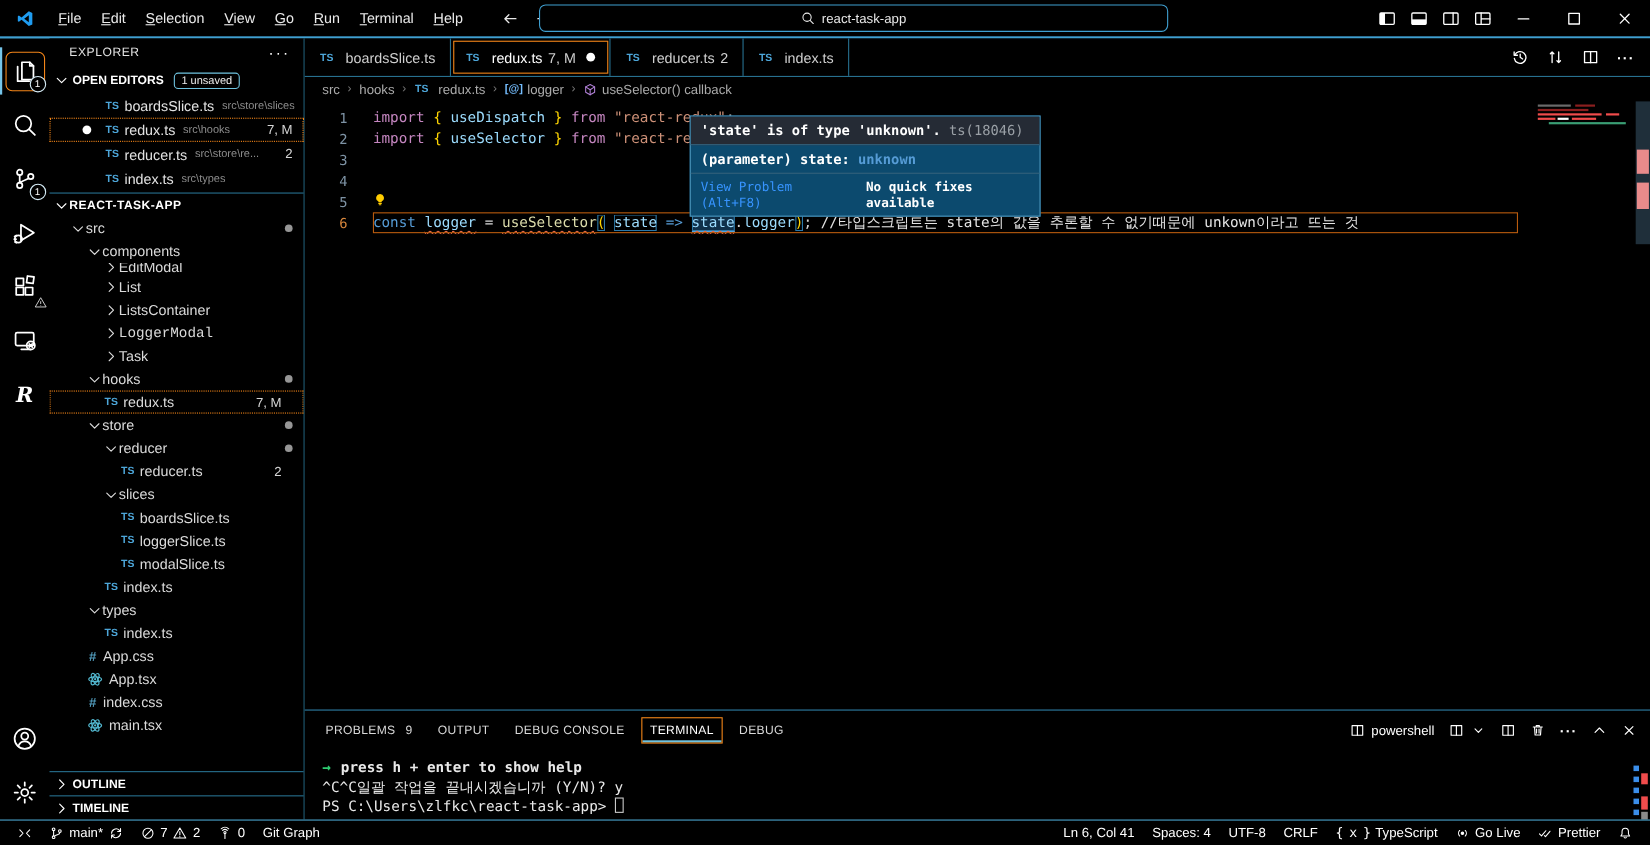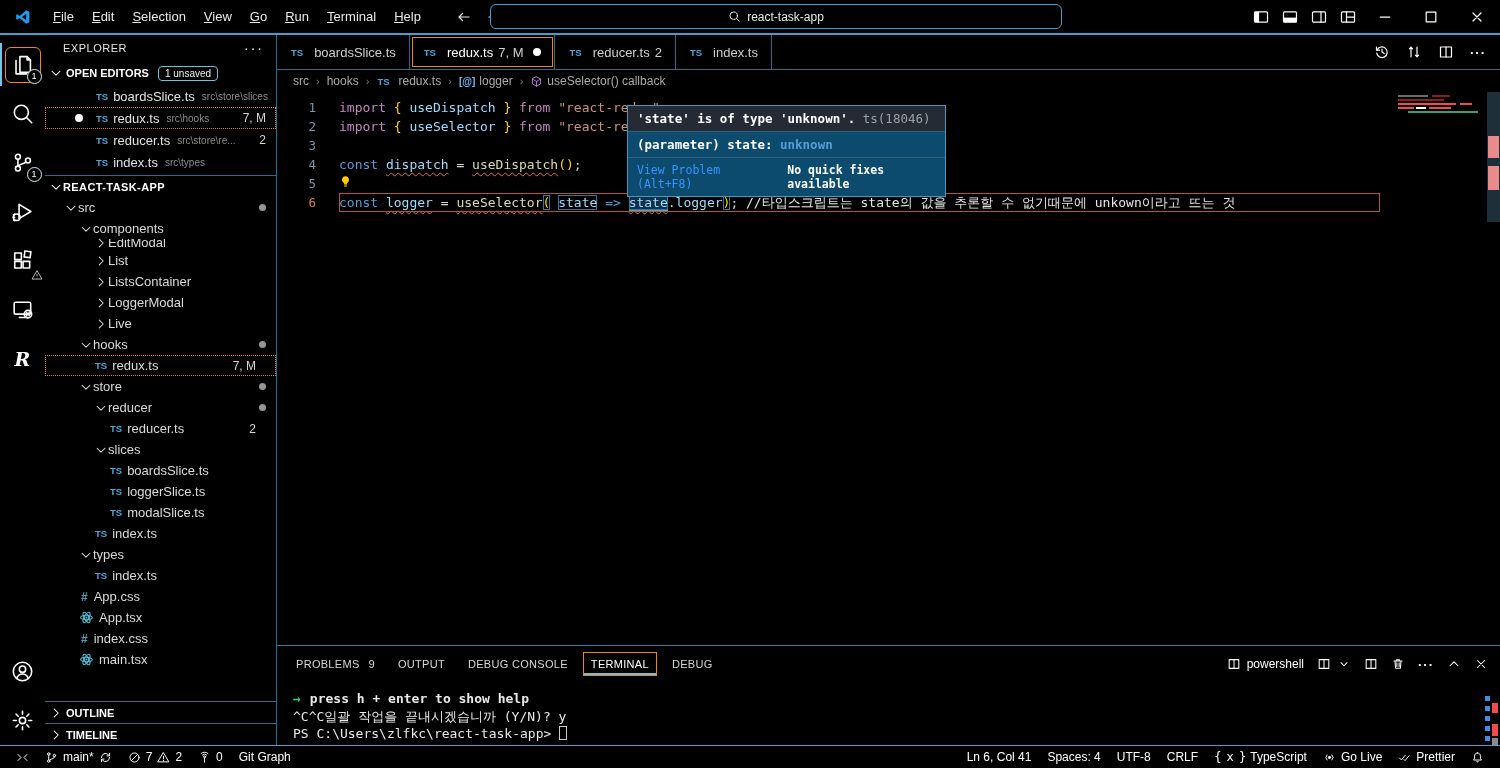"const dispatch = useDispatch();" span.code-text { html: <span><span>const</span><span> </span><span>dispatch</span><span> </span><span>=</span><span> </span><span>useDispatch</span><span>(</span><span>)</span><span>;</span></span> -> none }
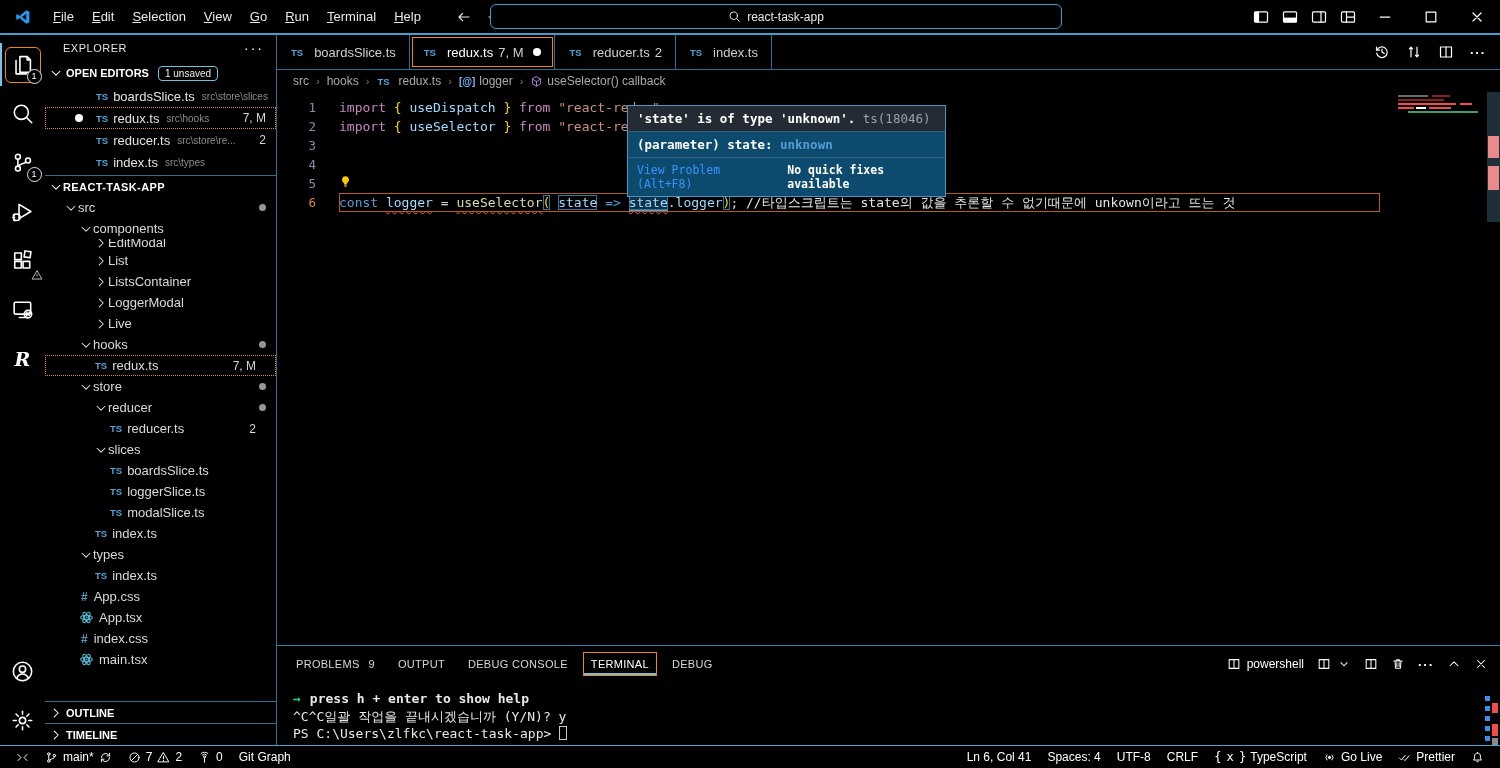"LoggerModal" div.tree-row { font-family: none -> Liberation Mono, monospace }
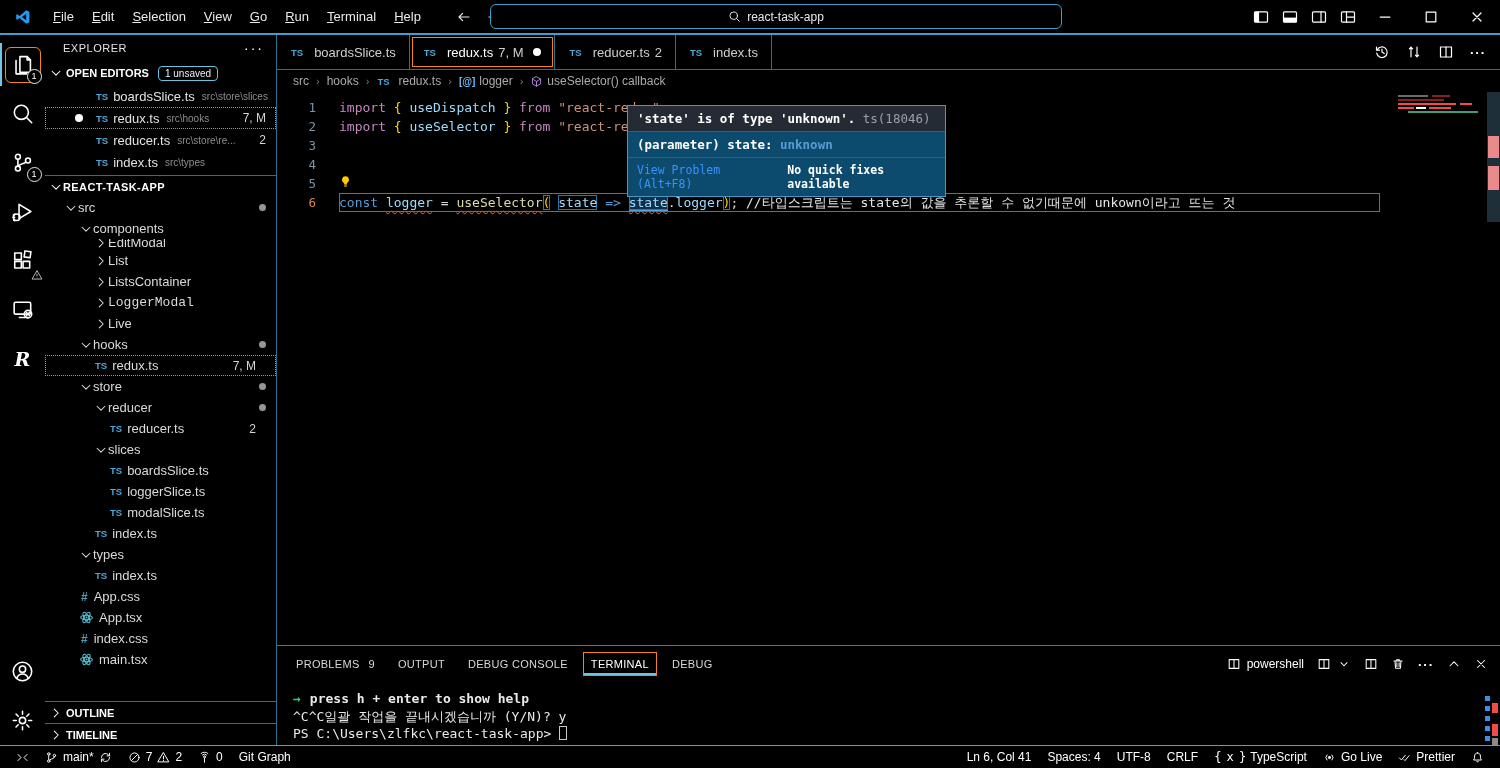"Live" span { text: Live -> Task }
